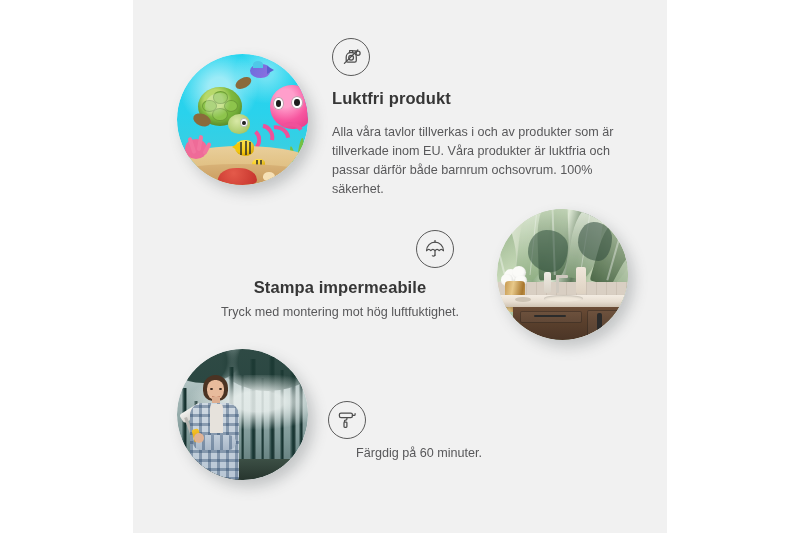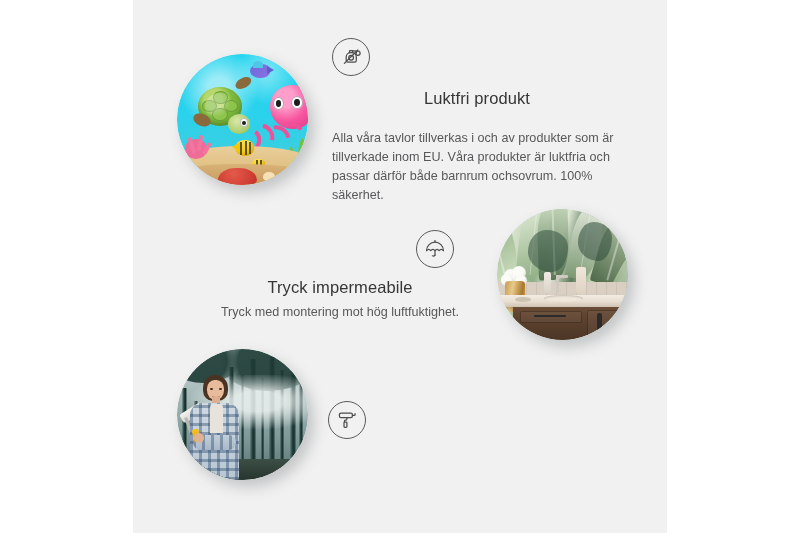"Luktfri produkt" .feature-title { font-weight: normal -> bold; text-align: center -> none }
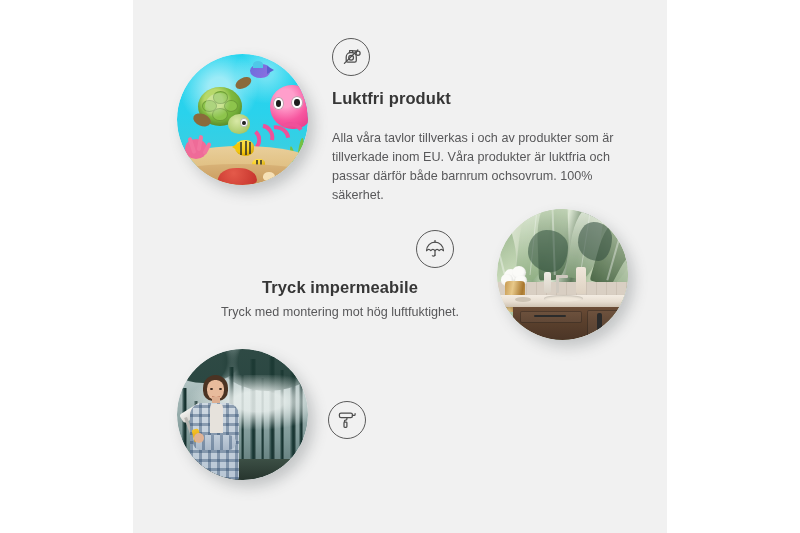"Alla våra tavlor tillverkas i" #feature-odourless .feature-body { margin-top: 21px -> 15px }
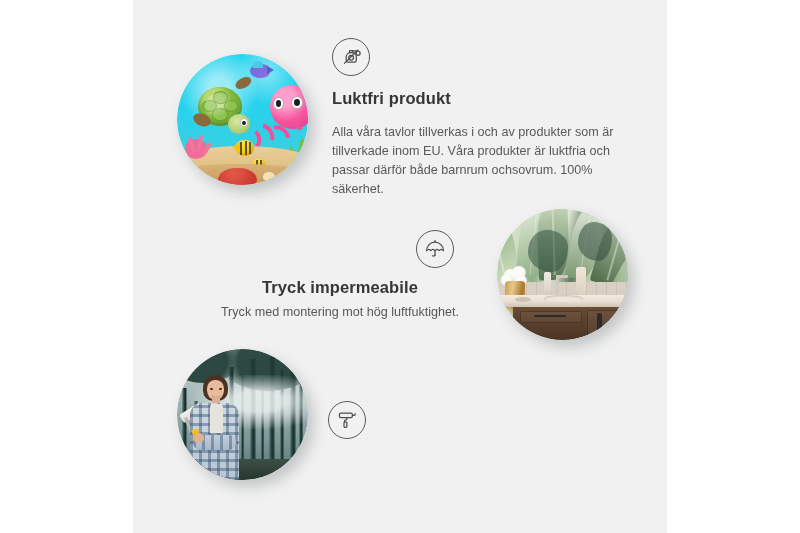"Tryck impermeabile" div.feature-title { text: Tryck -> Stampa }
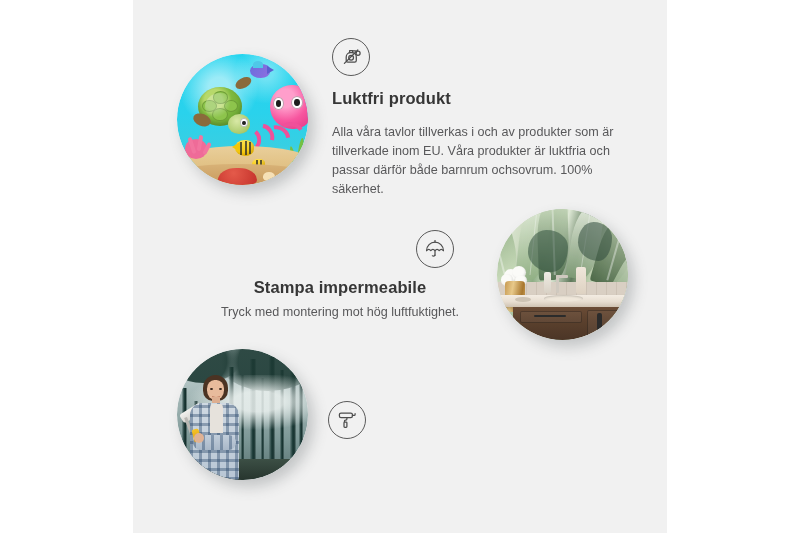"Färgdig på 60 minuter." div.feature-body { html: none -> <div>Färgdig på 60 minuter.</div> }
